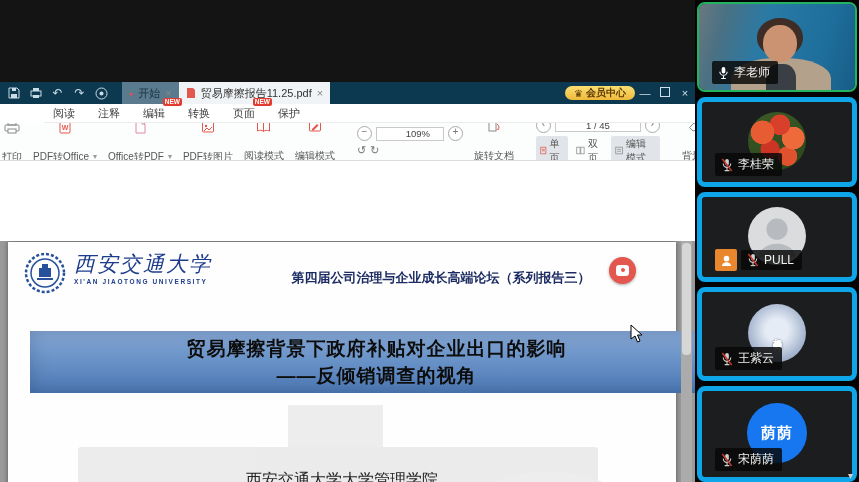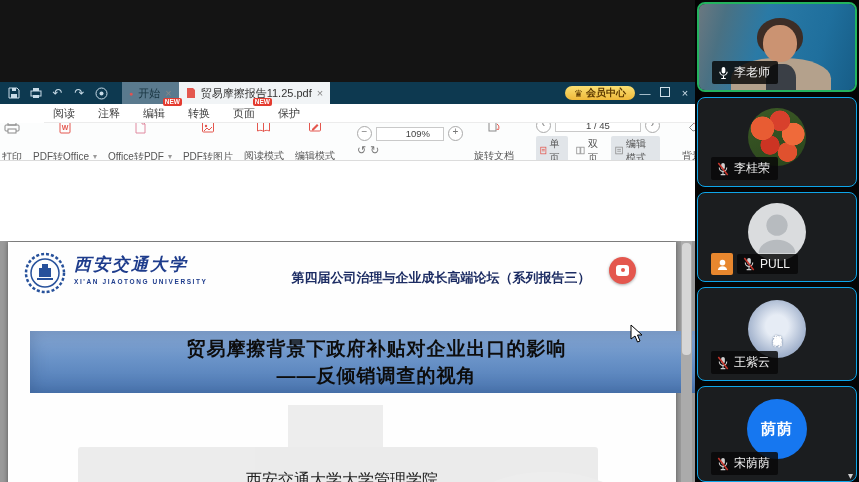"李桂荣" .tile { border: 1px solid #0ea5e9 -> 5px solid #0ea5e9 }
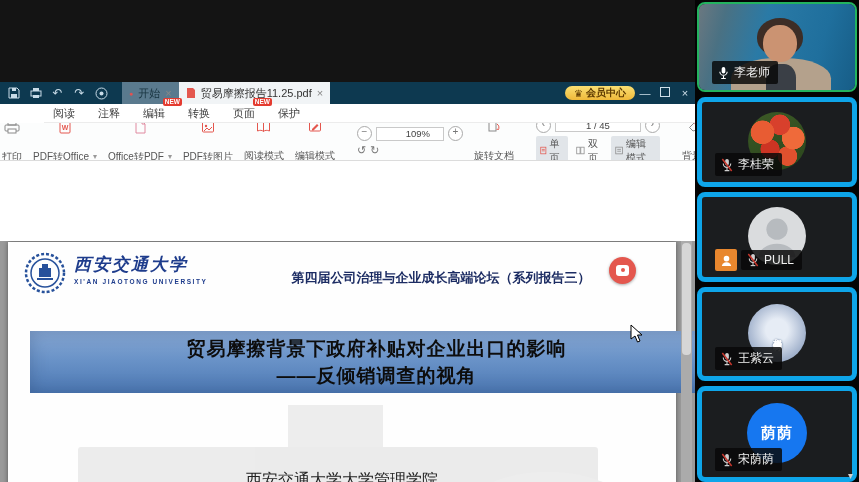"西安交通大学" .logo-cn { font-size: 17px -> 21px; font-weight: bold -> normal }
